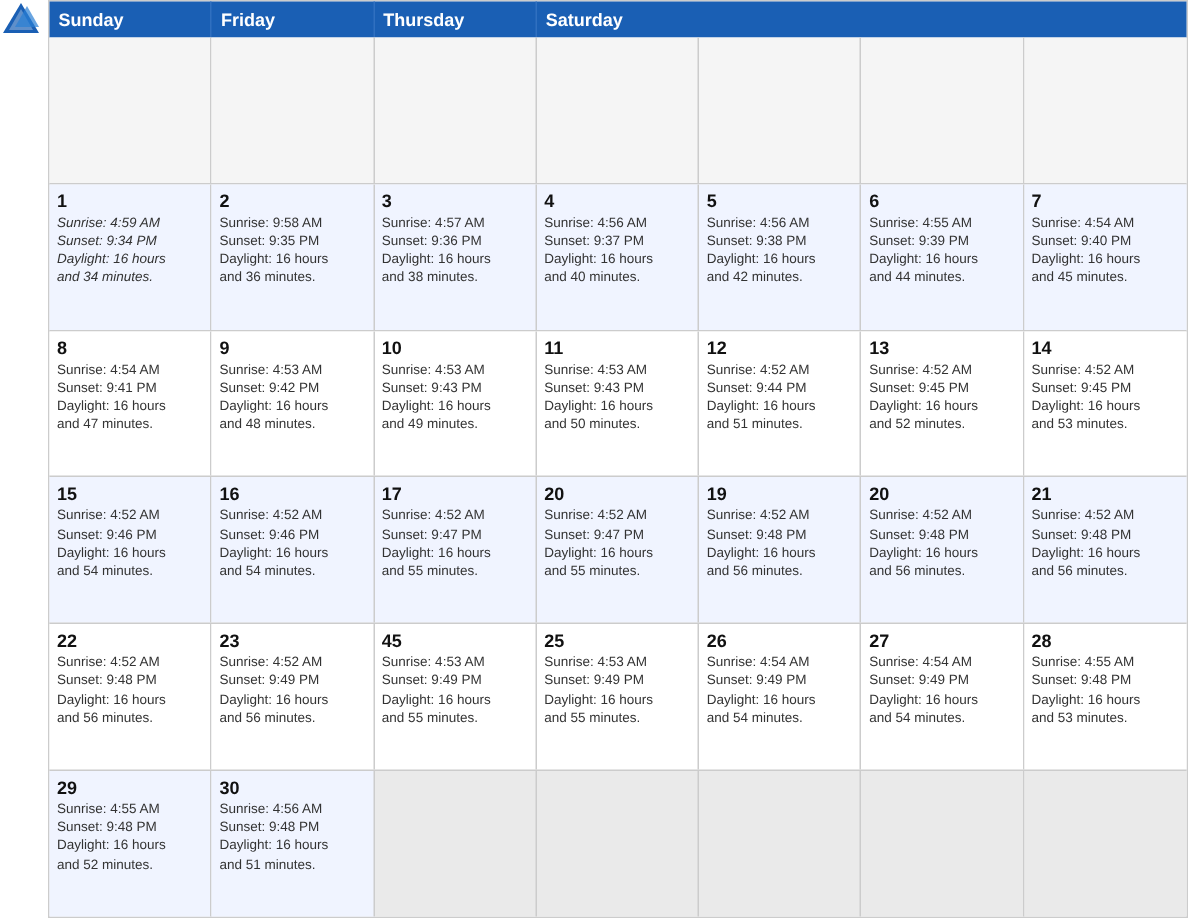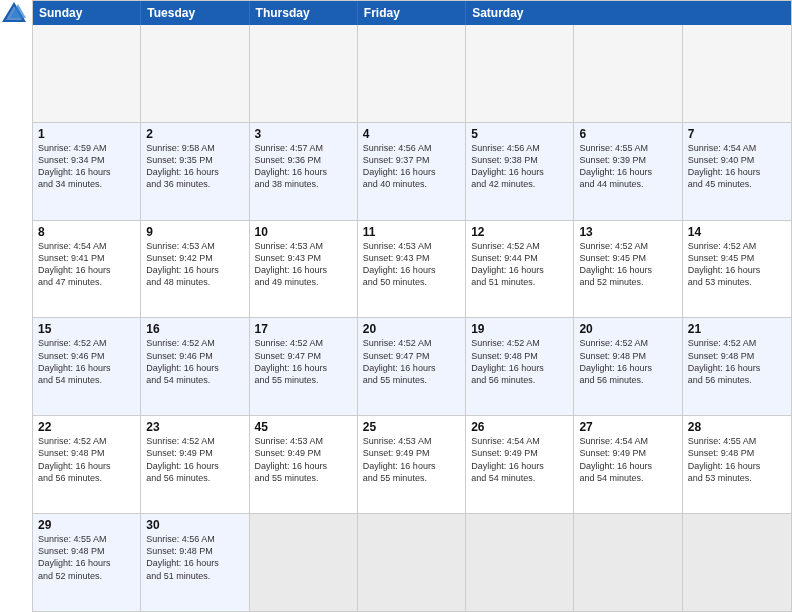"Tuesday" div.cal-header-cell { html: <div>Tuesday</div> -> none }
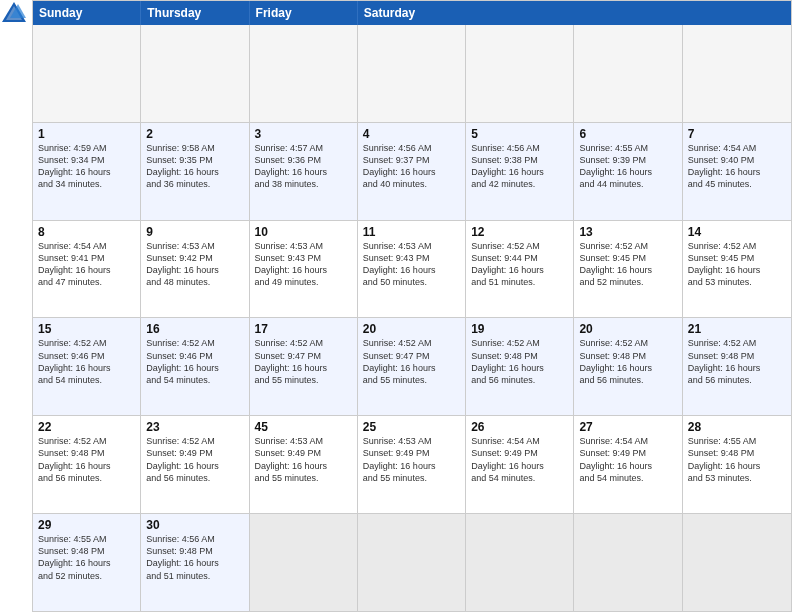"Thursday" div.cal-header-cell { order: before "Friday" -> after "Friday" }
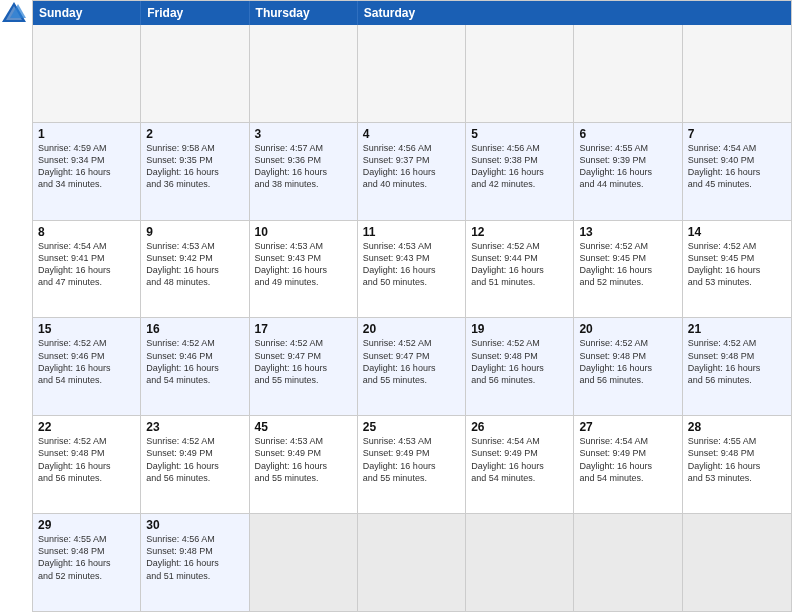"Sunrise: 4:59 AM" div.cell-text { font-style: none -> italic }
